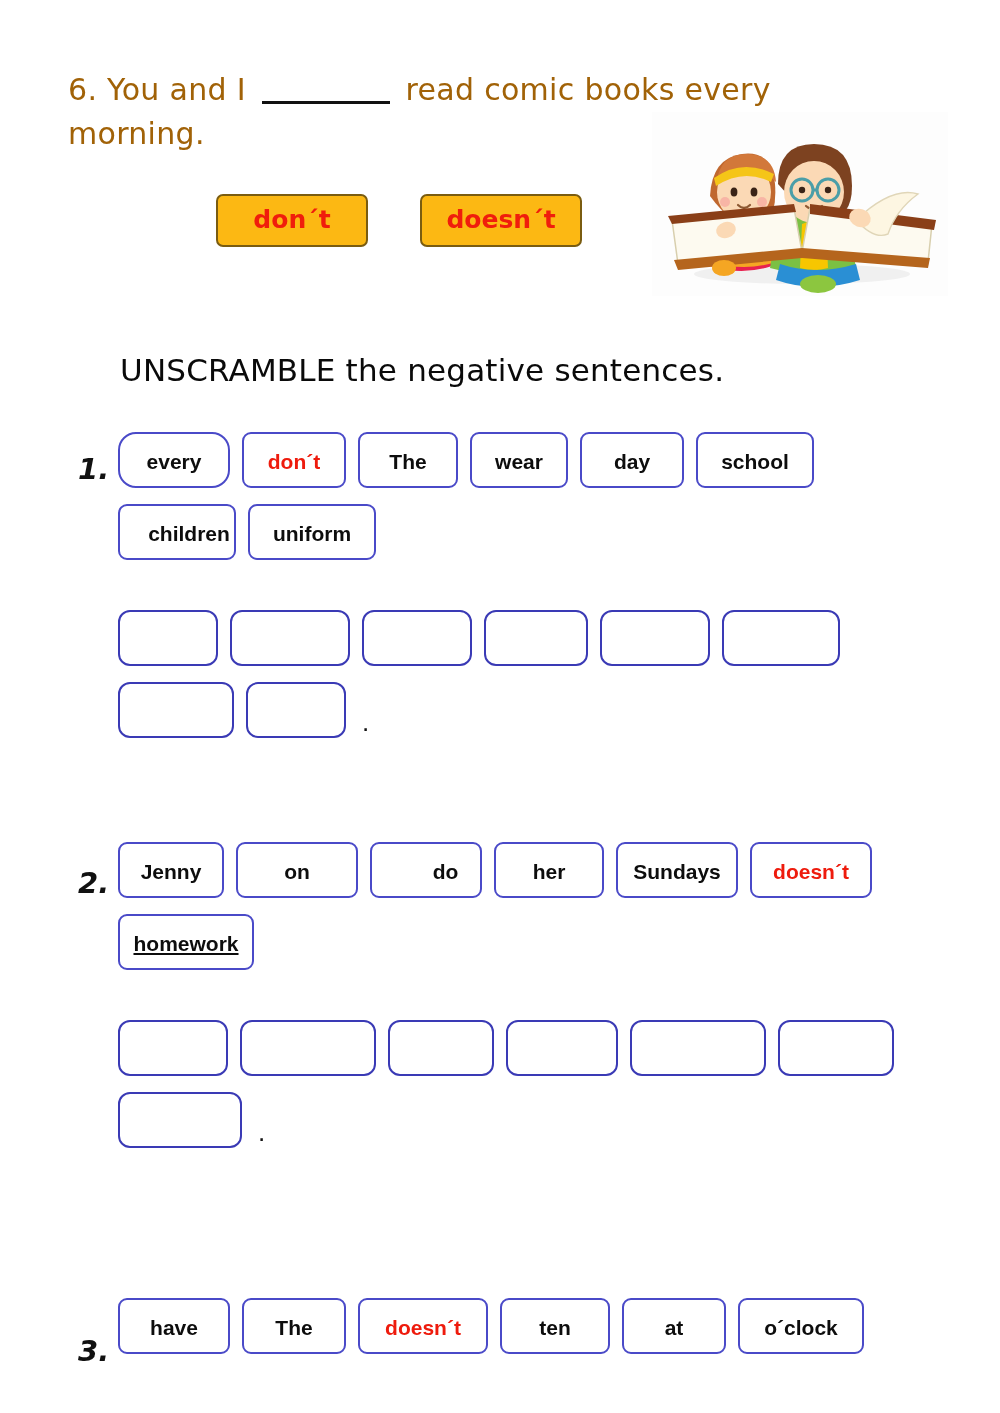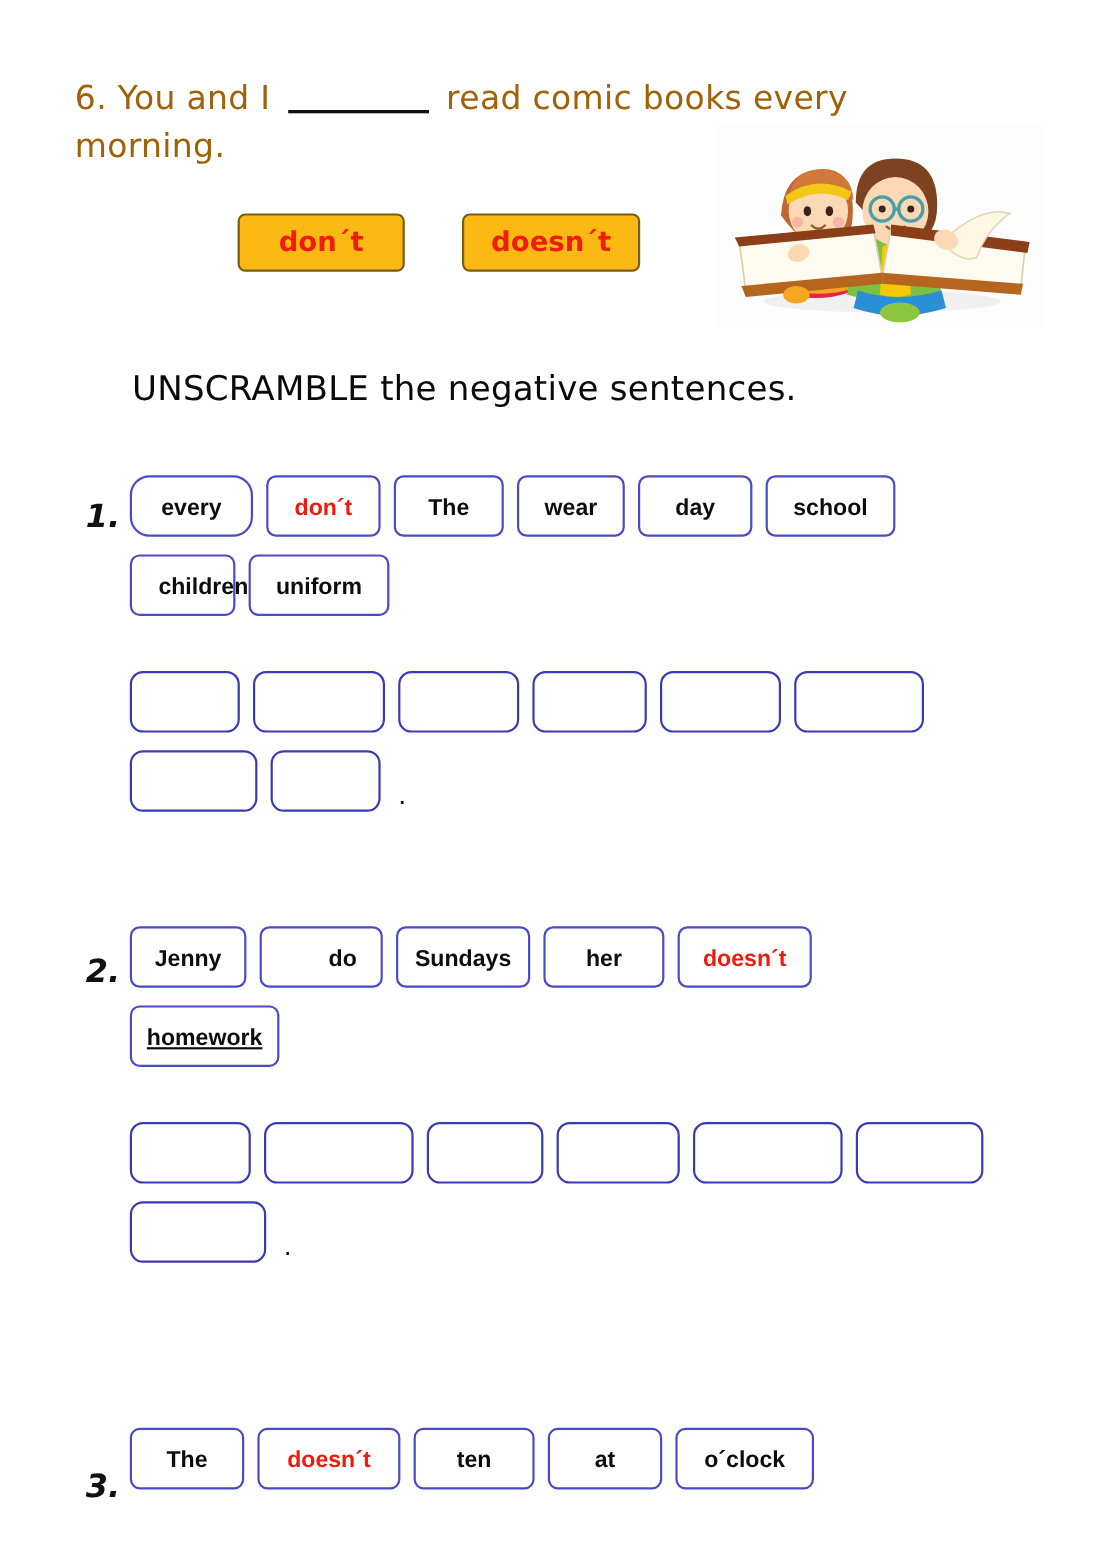"UNSCRAMBLE the negative sentences." .instruction { top: 336px -> 352px }
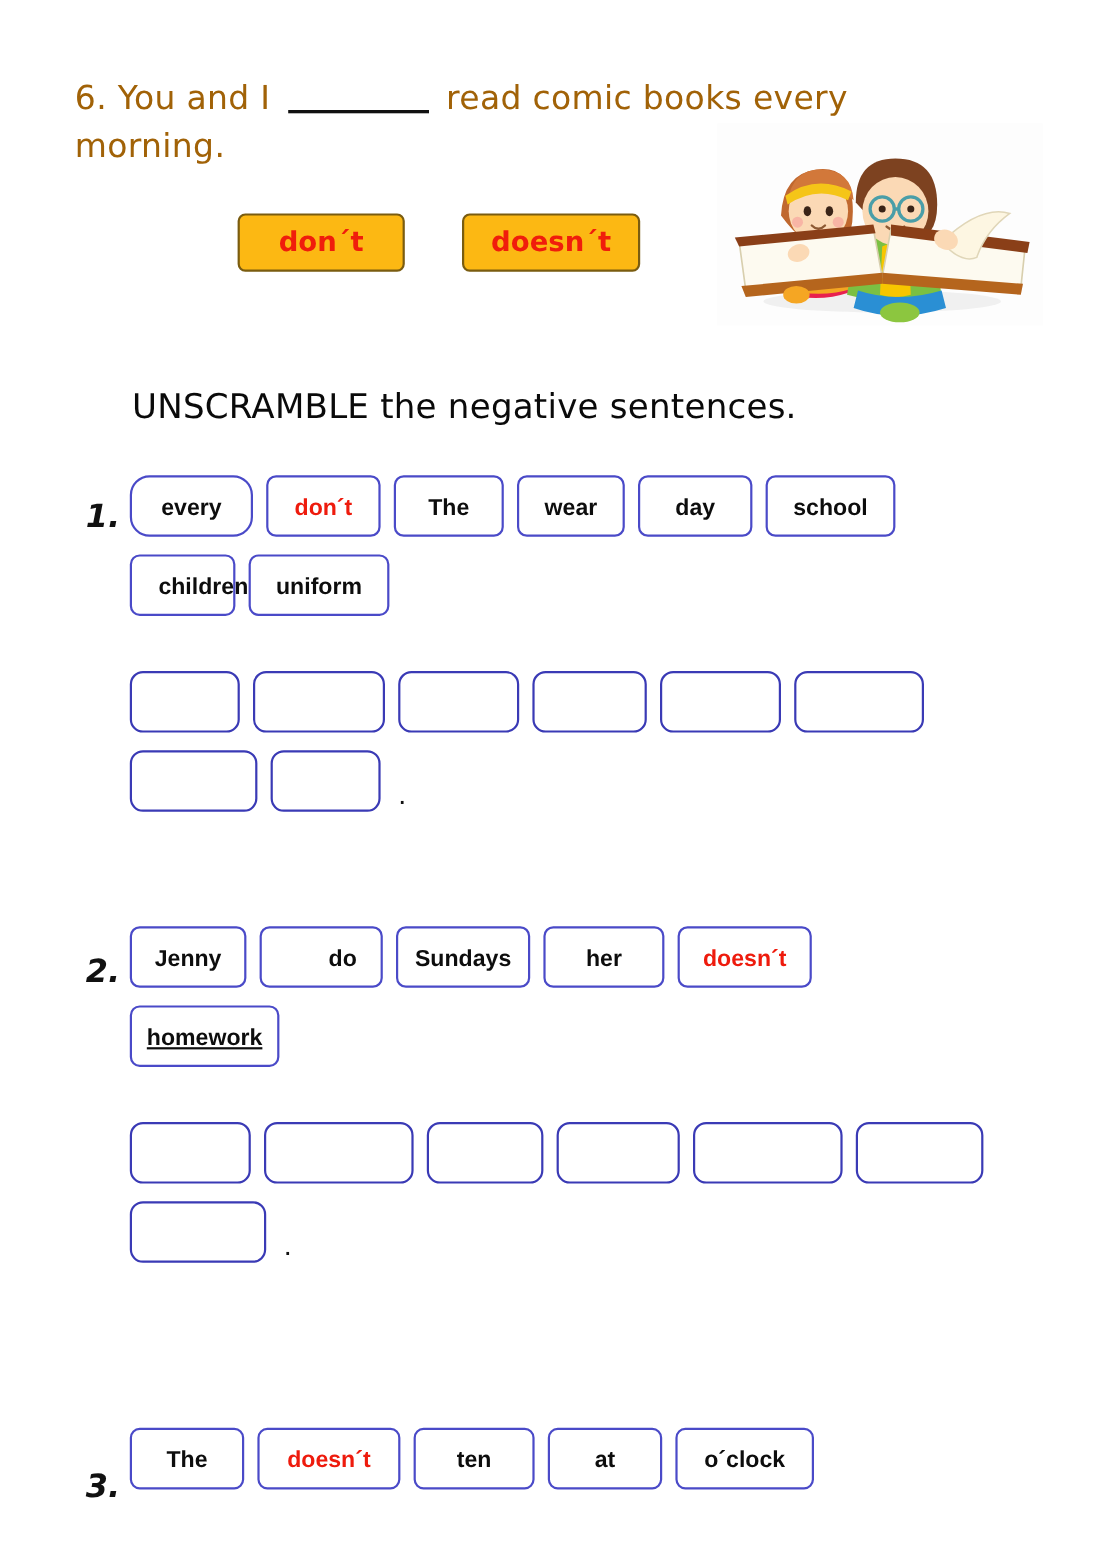"children" div.tile { width: 96px -> 118px }
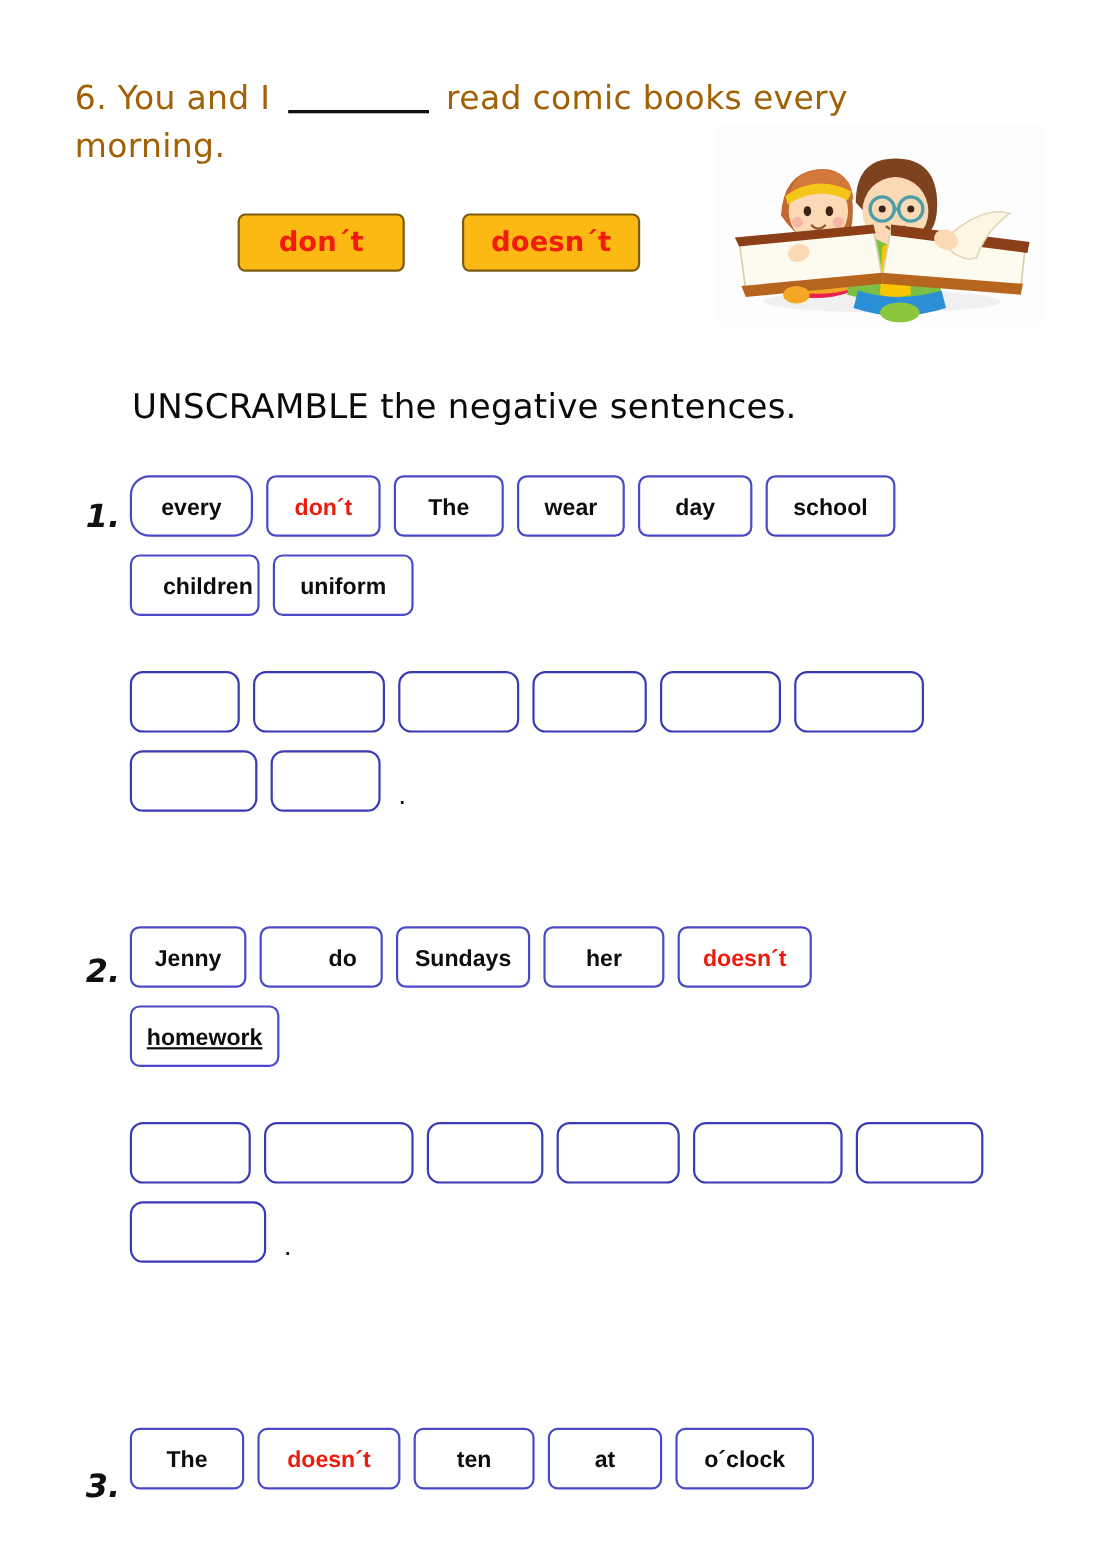"on" div.tile { html: none -> <div>on</div> }
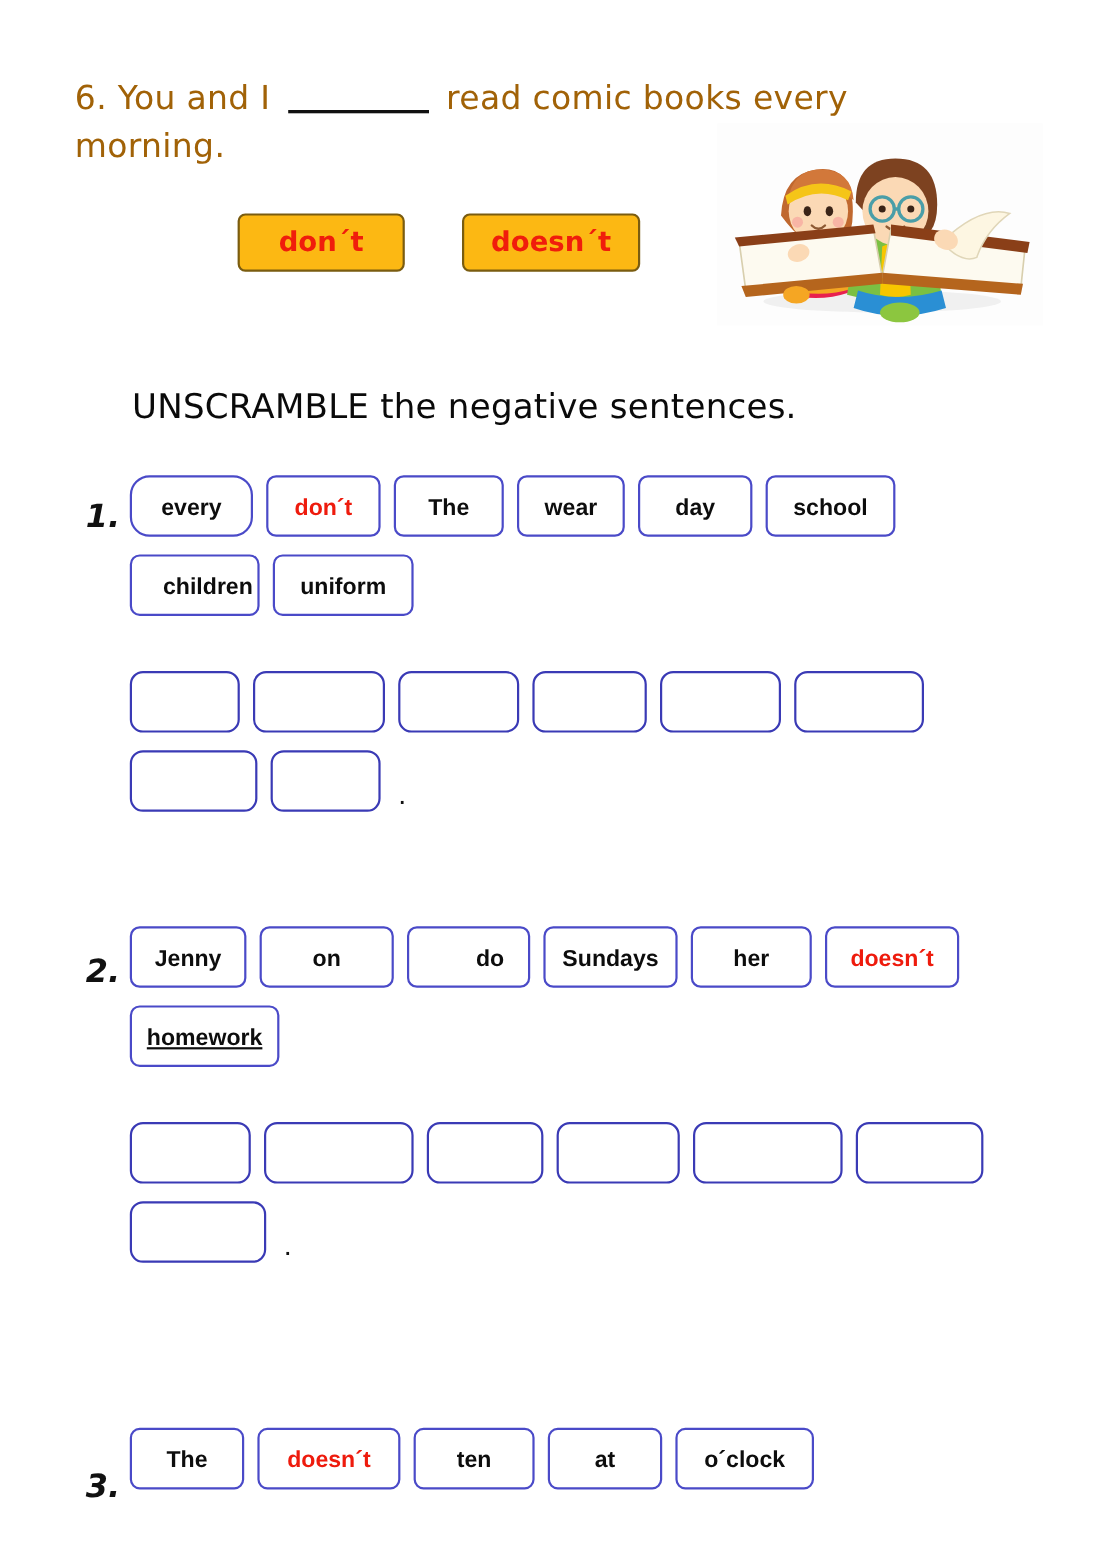"Sundays" div.tile { order: before "her" -> after "her" }
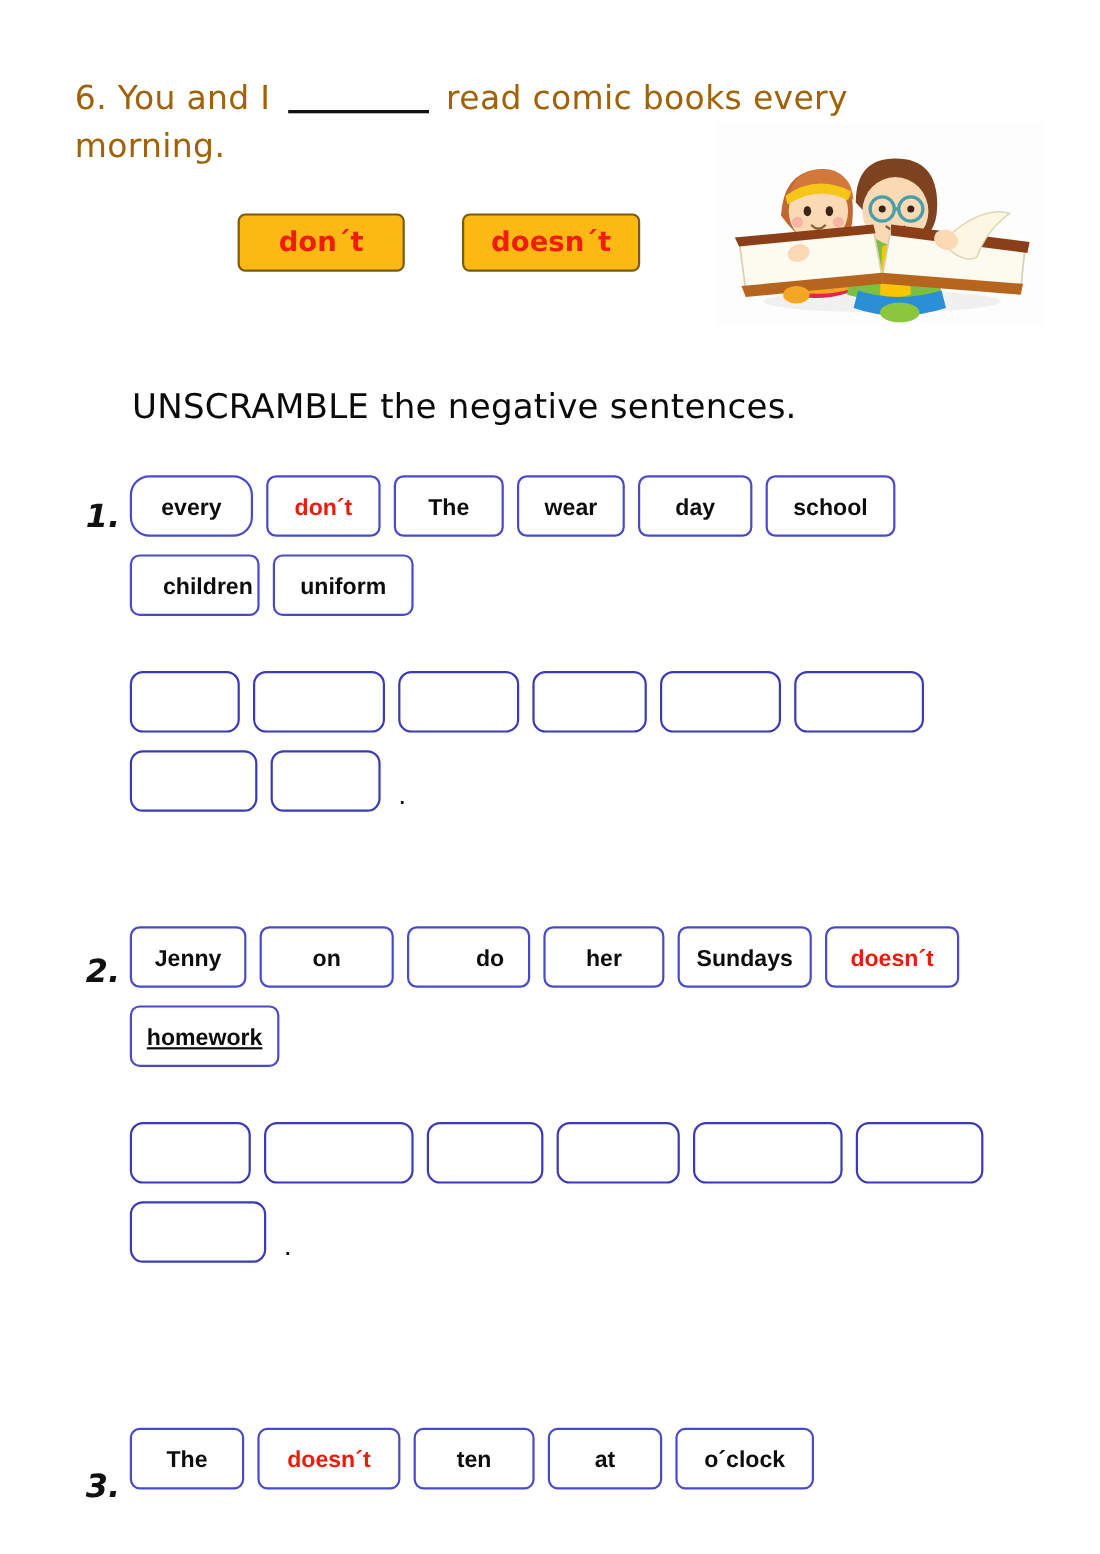"have" div.tile { html: none -> <div>have</div> }
